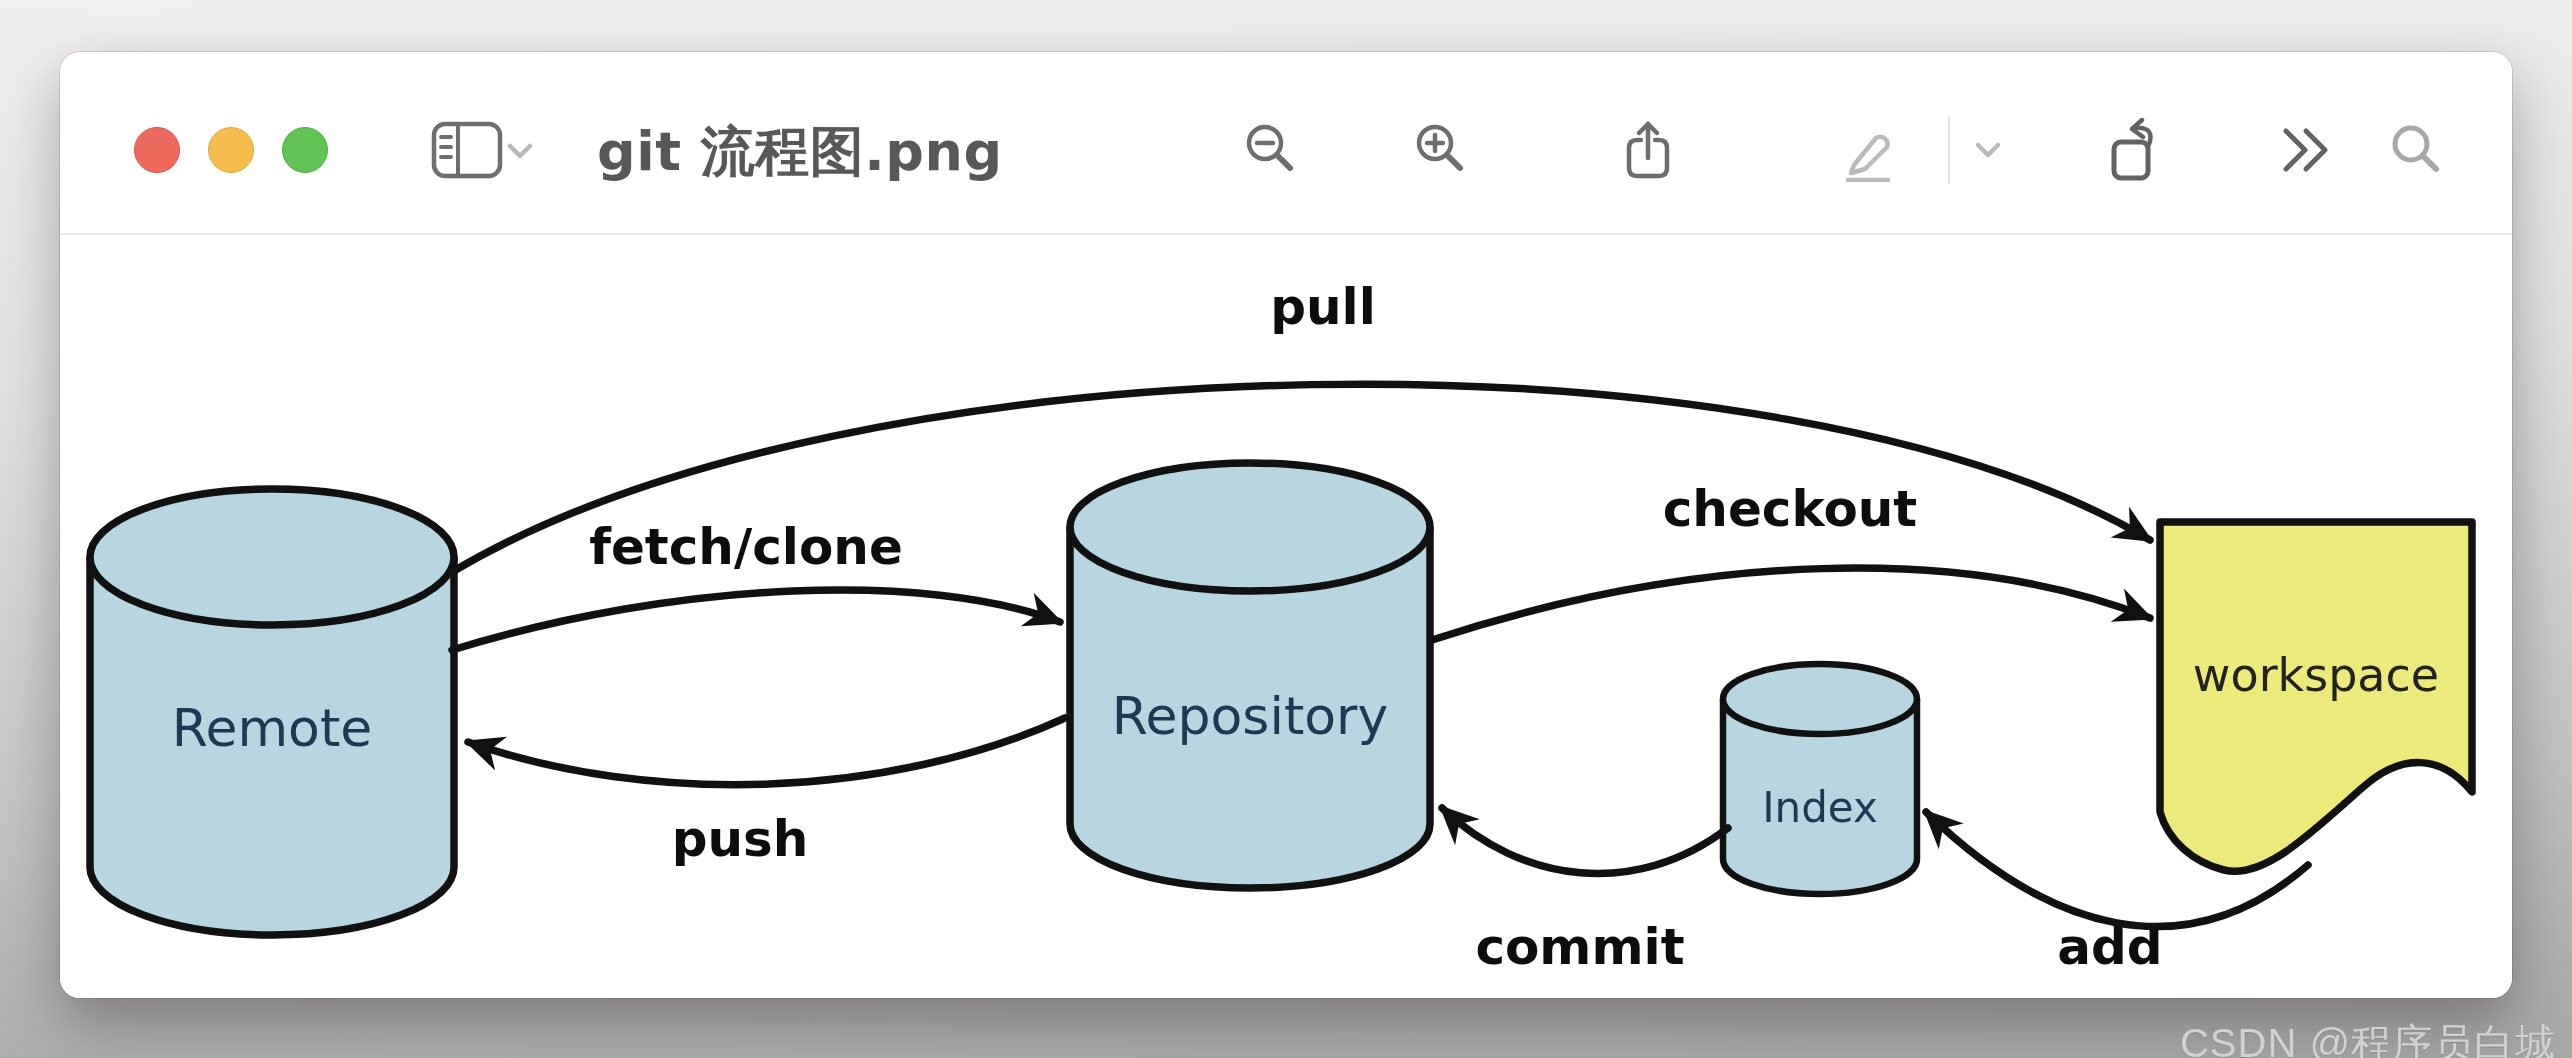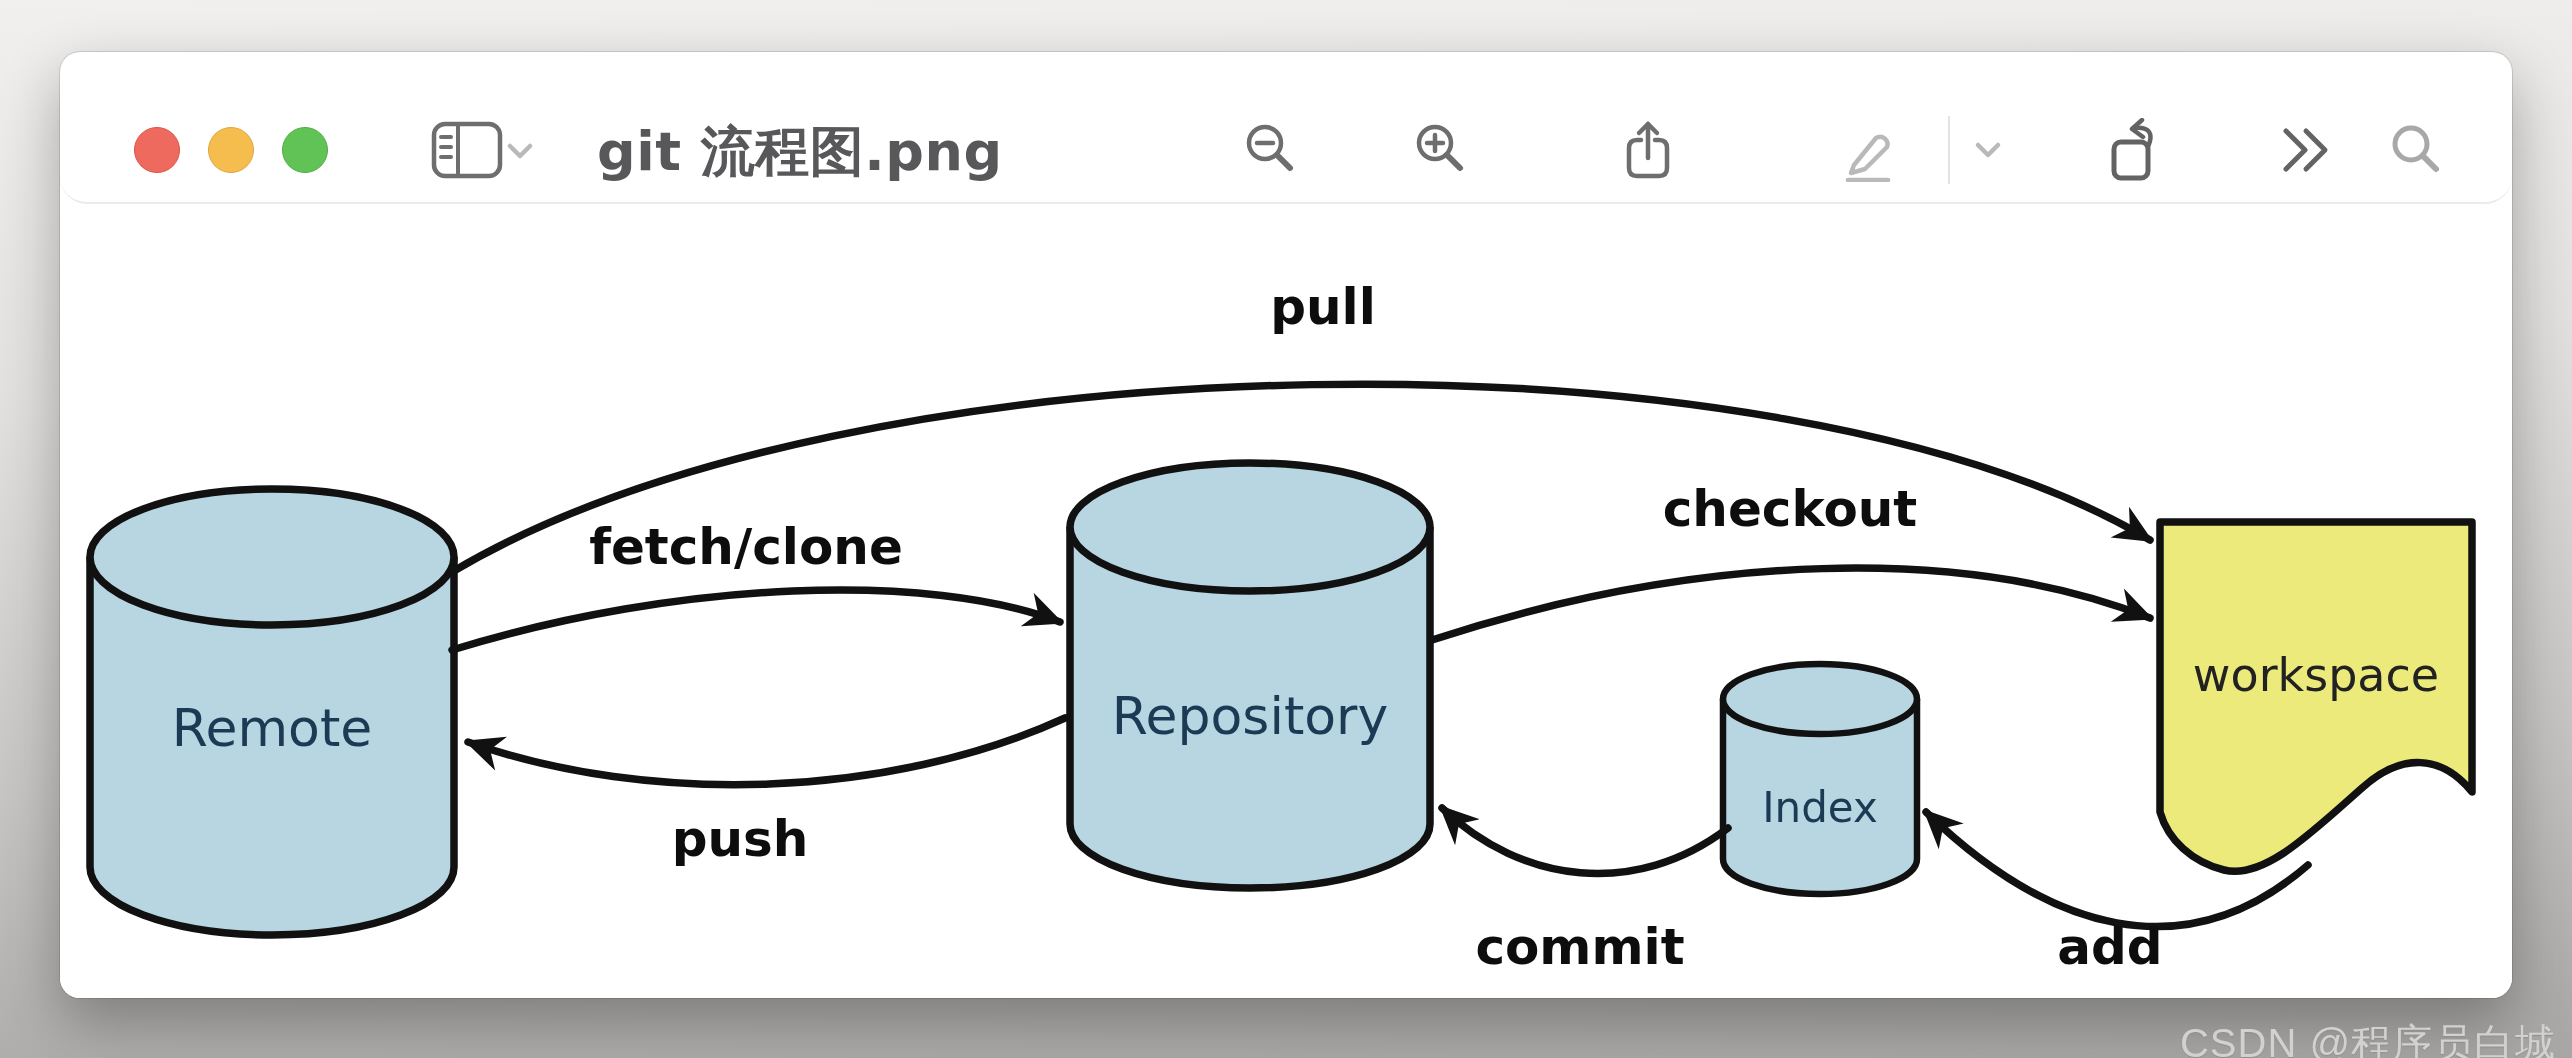"git 流程图.png" .titlebar { border-radius: 27px -> none; height: 152px -> 183px }
